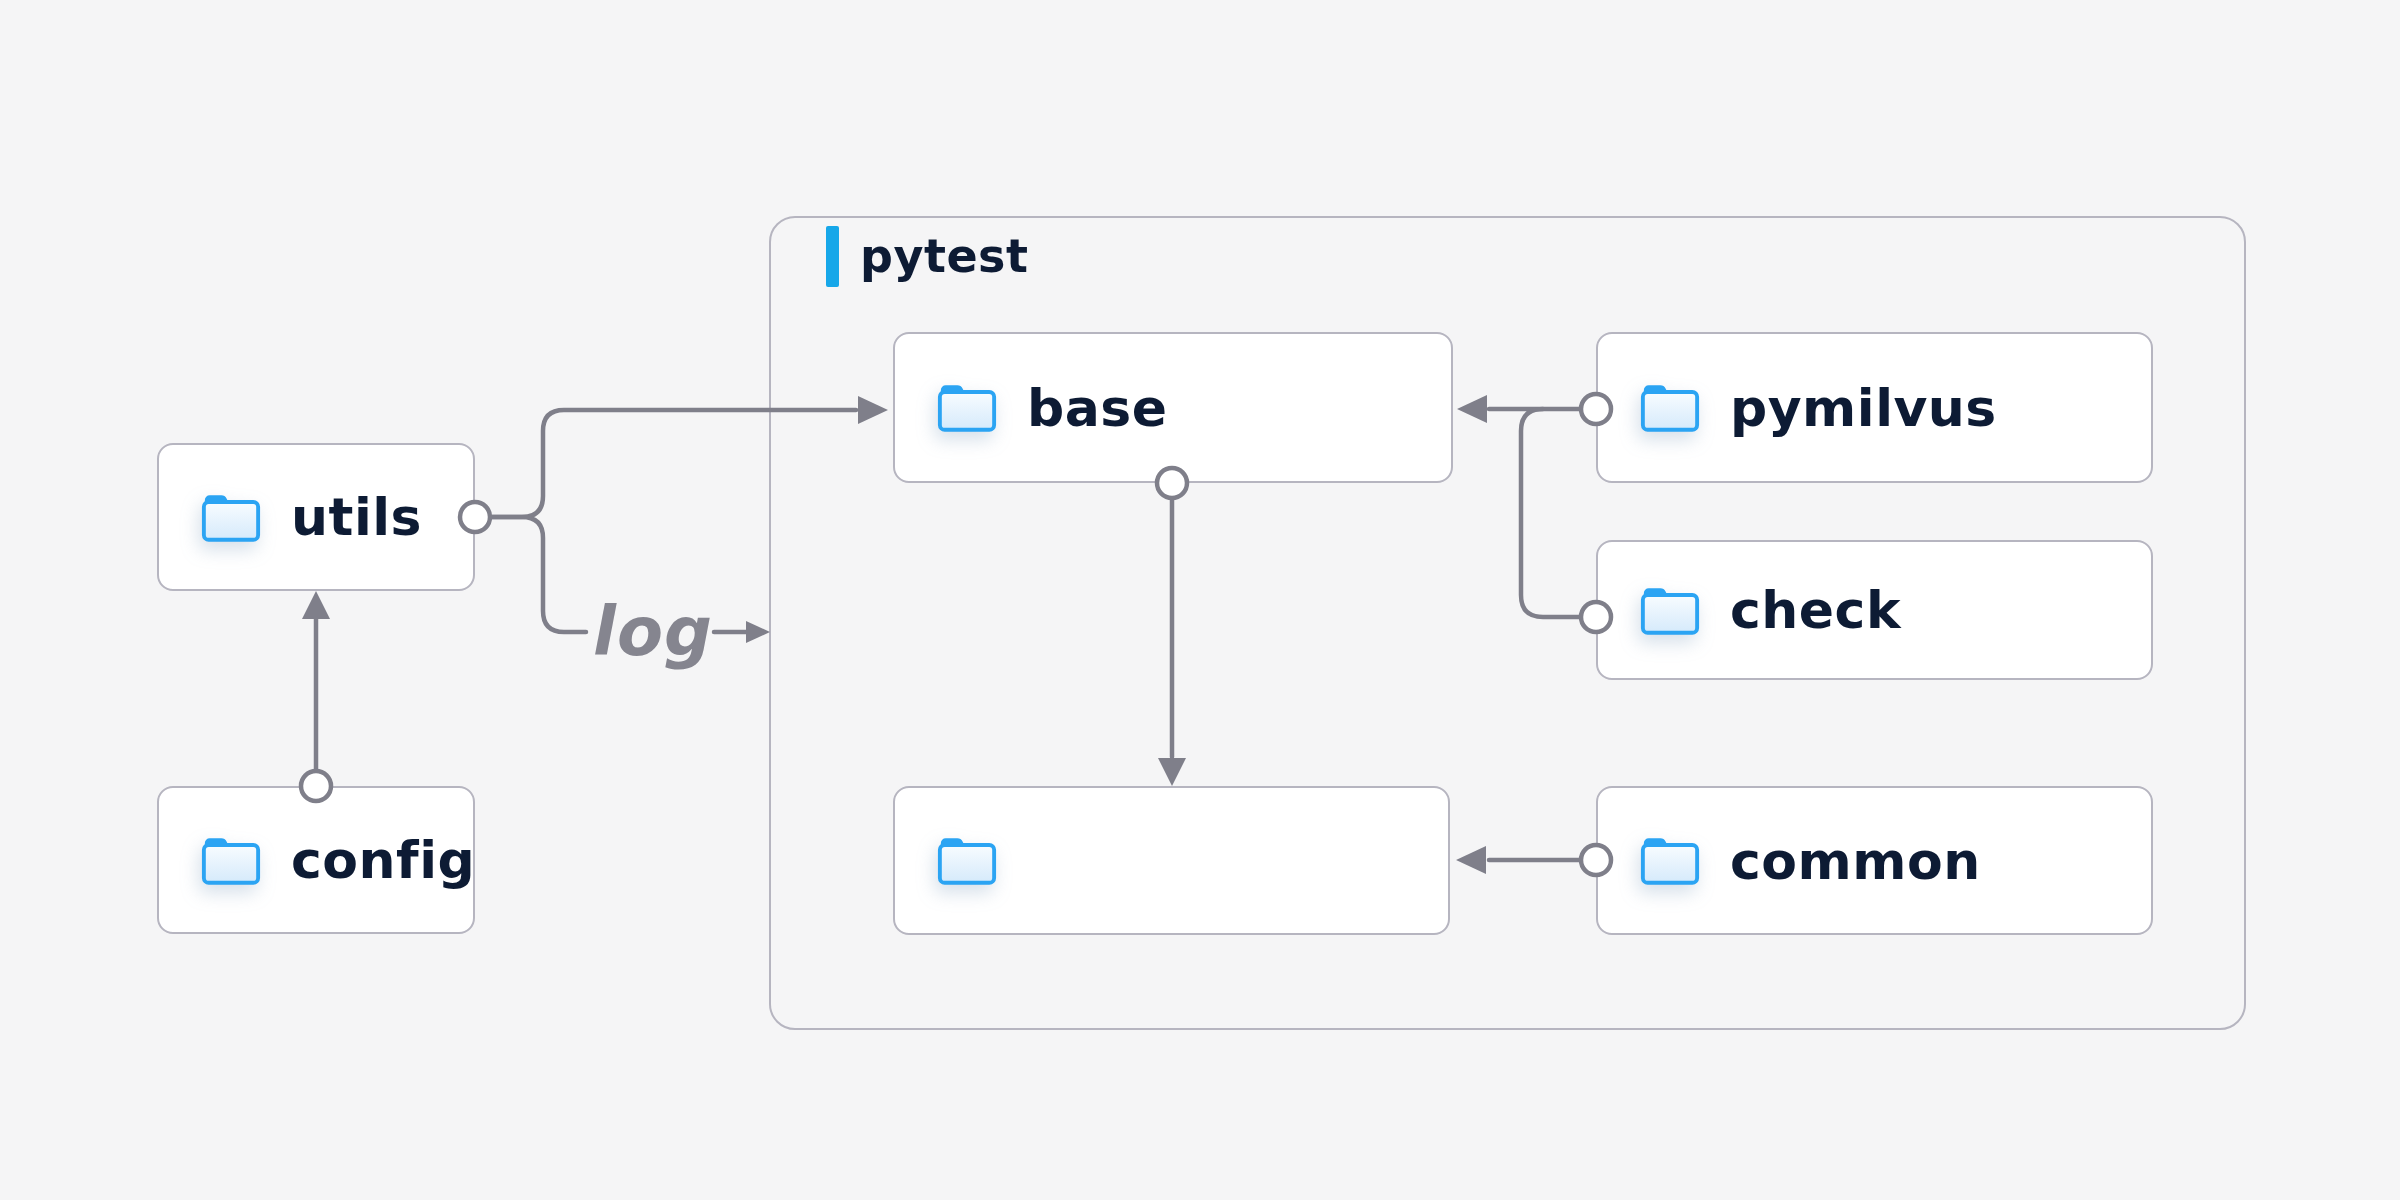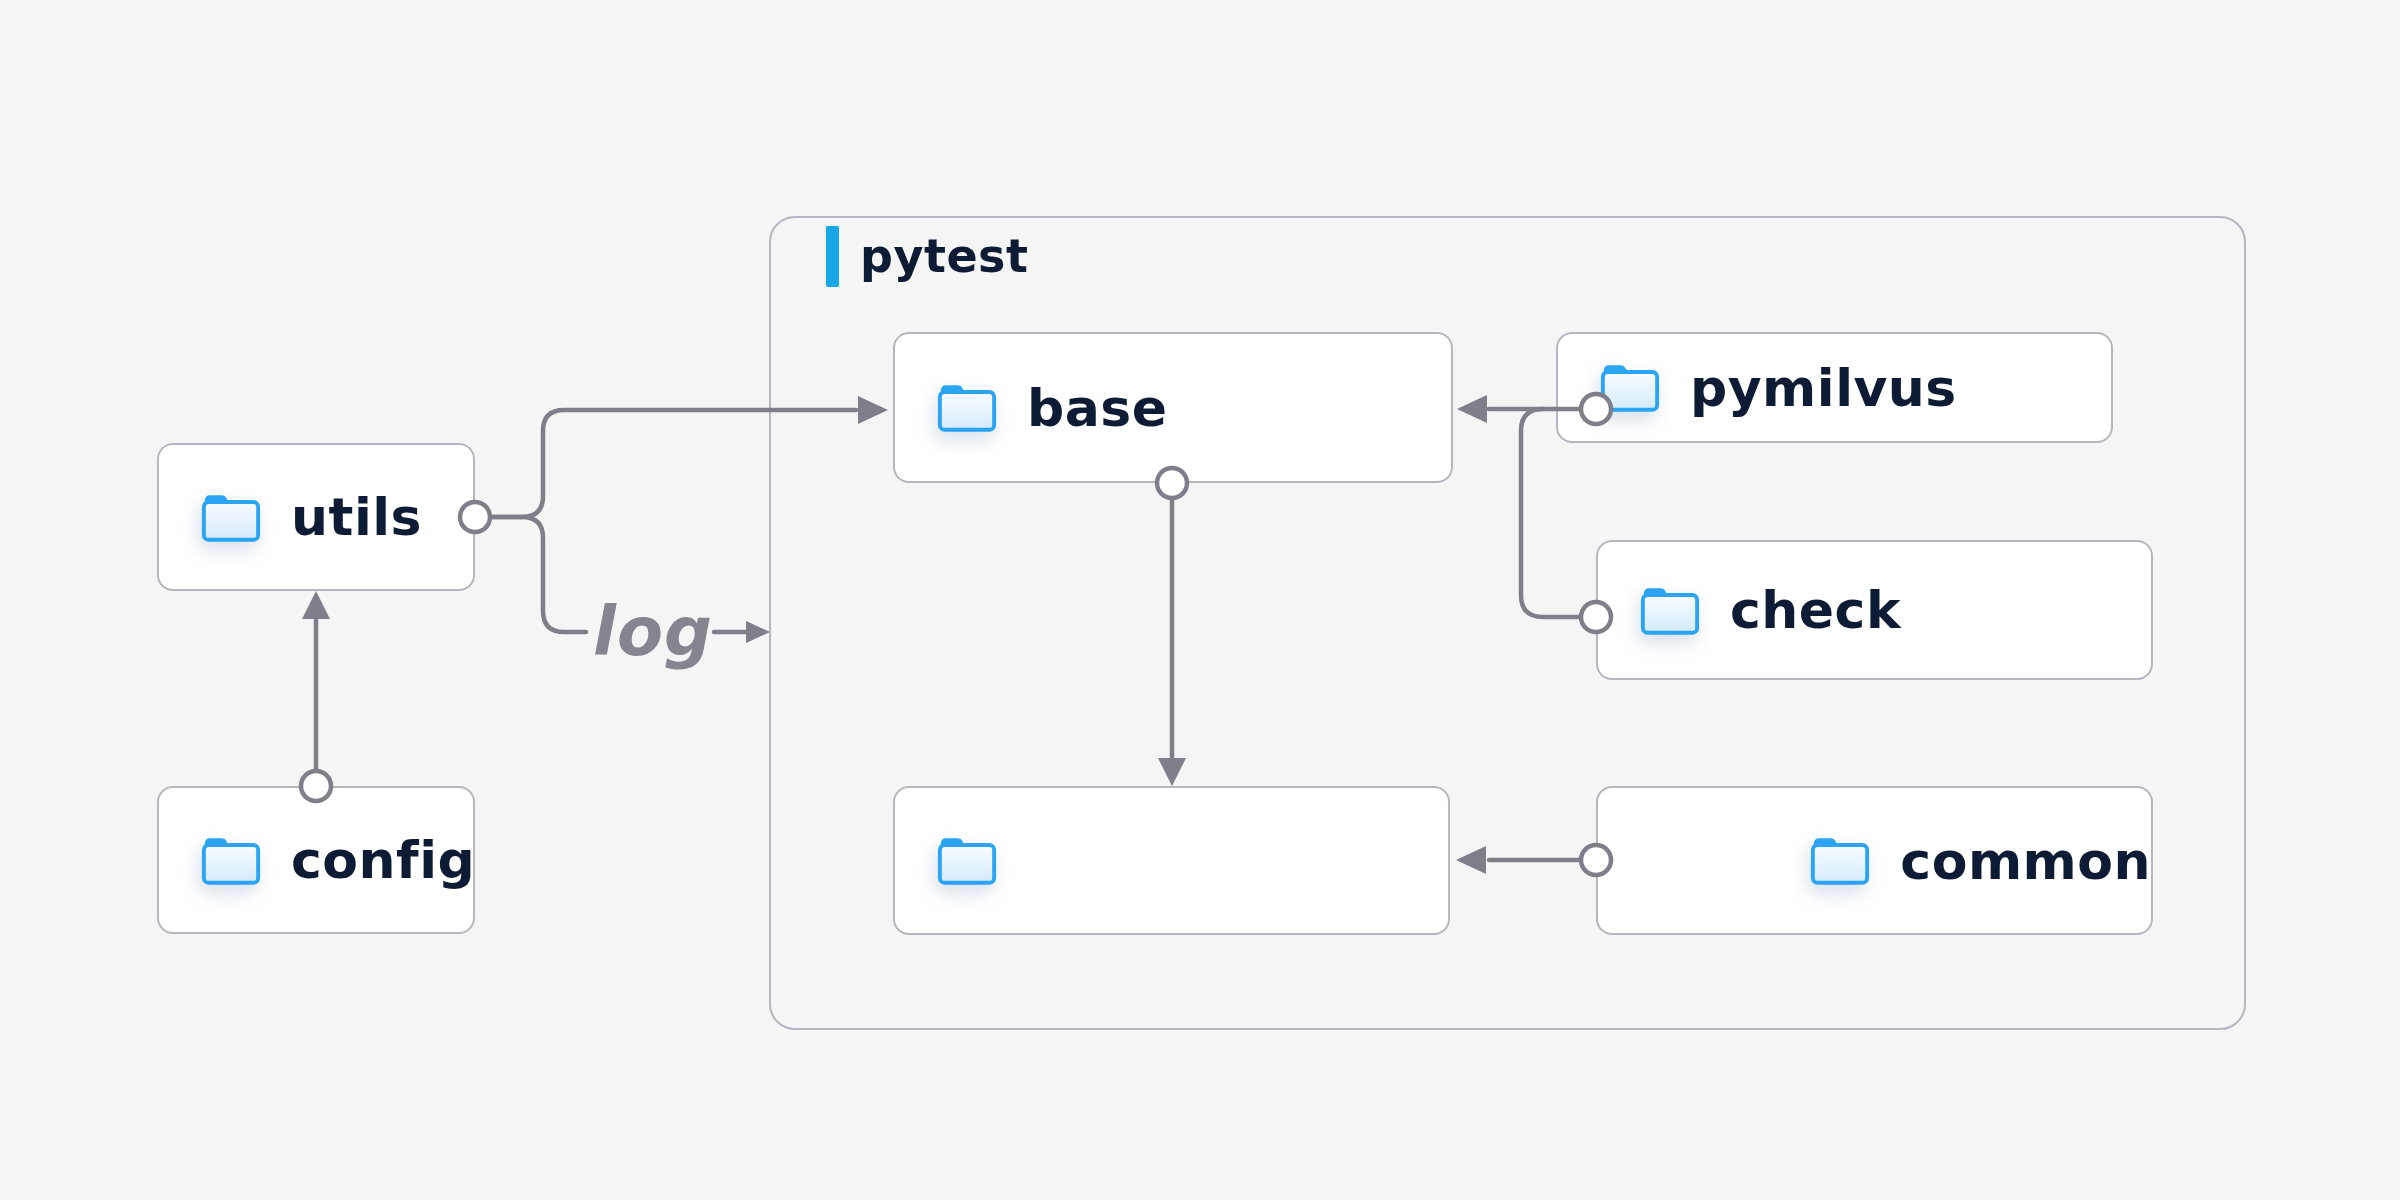"pymilvus" .node-pymilvus { height: 111px -> 151px; left: 1556px -> 1596px }
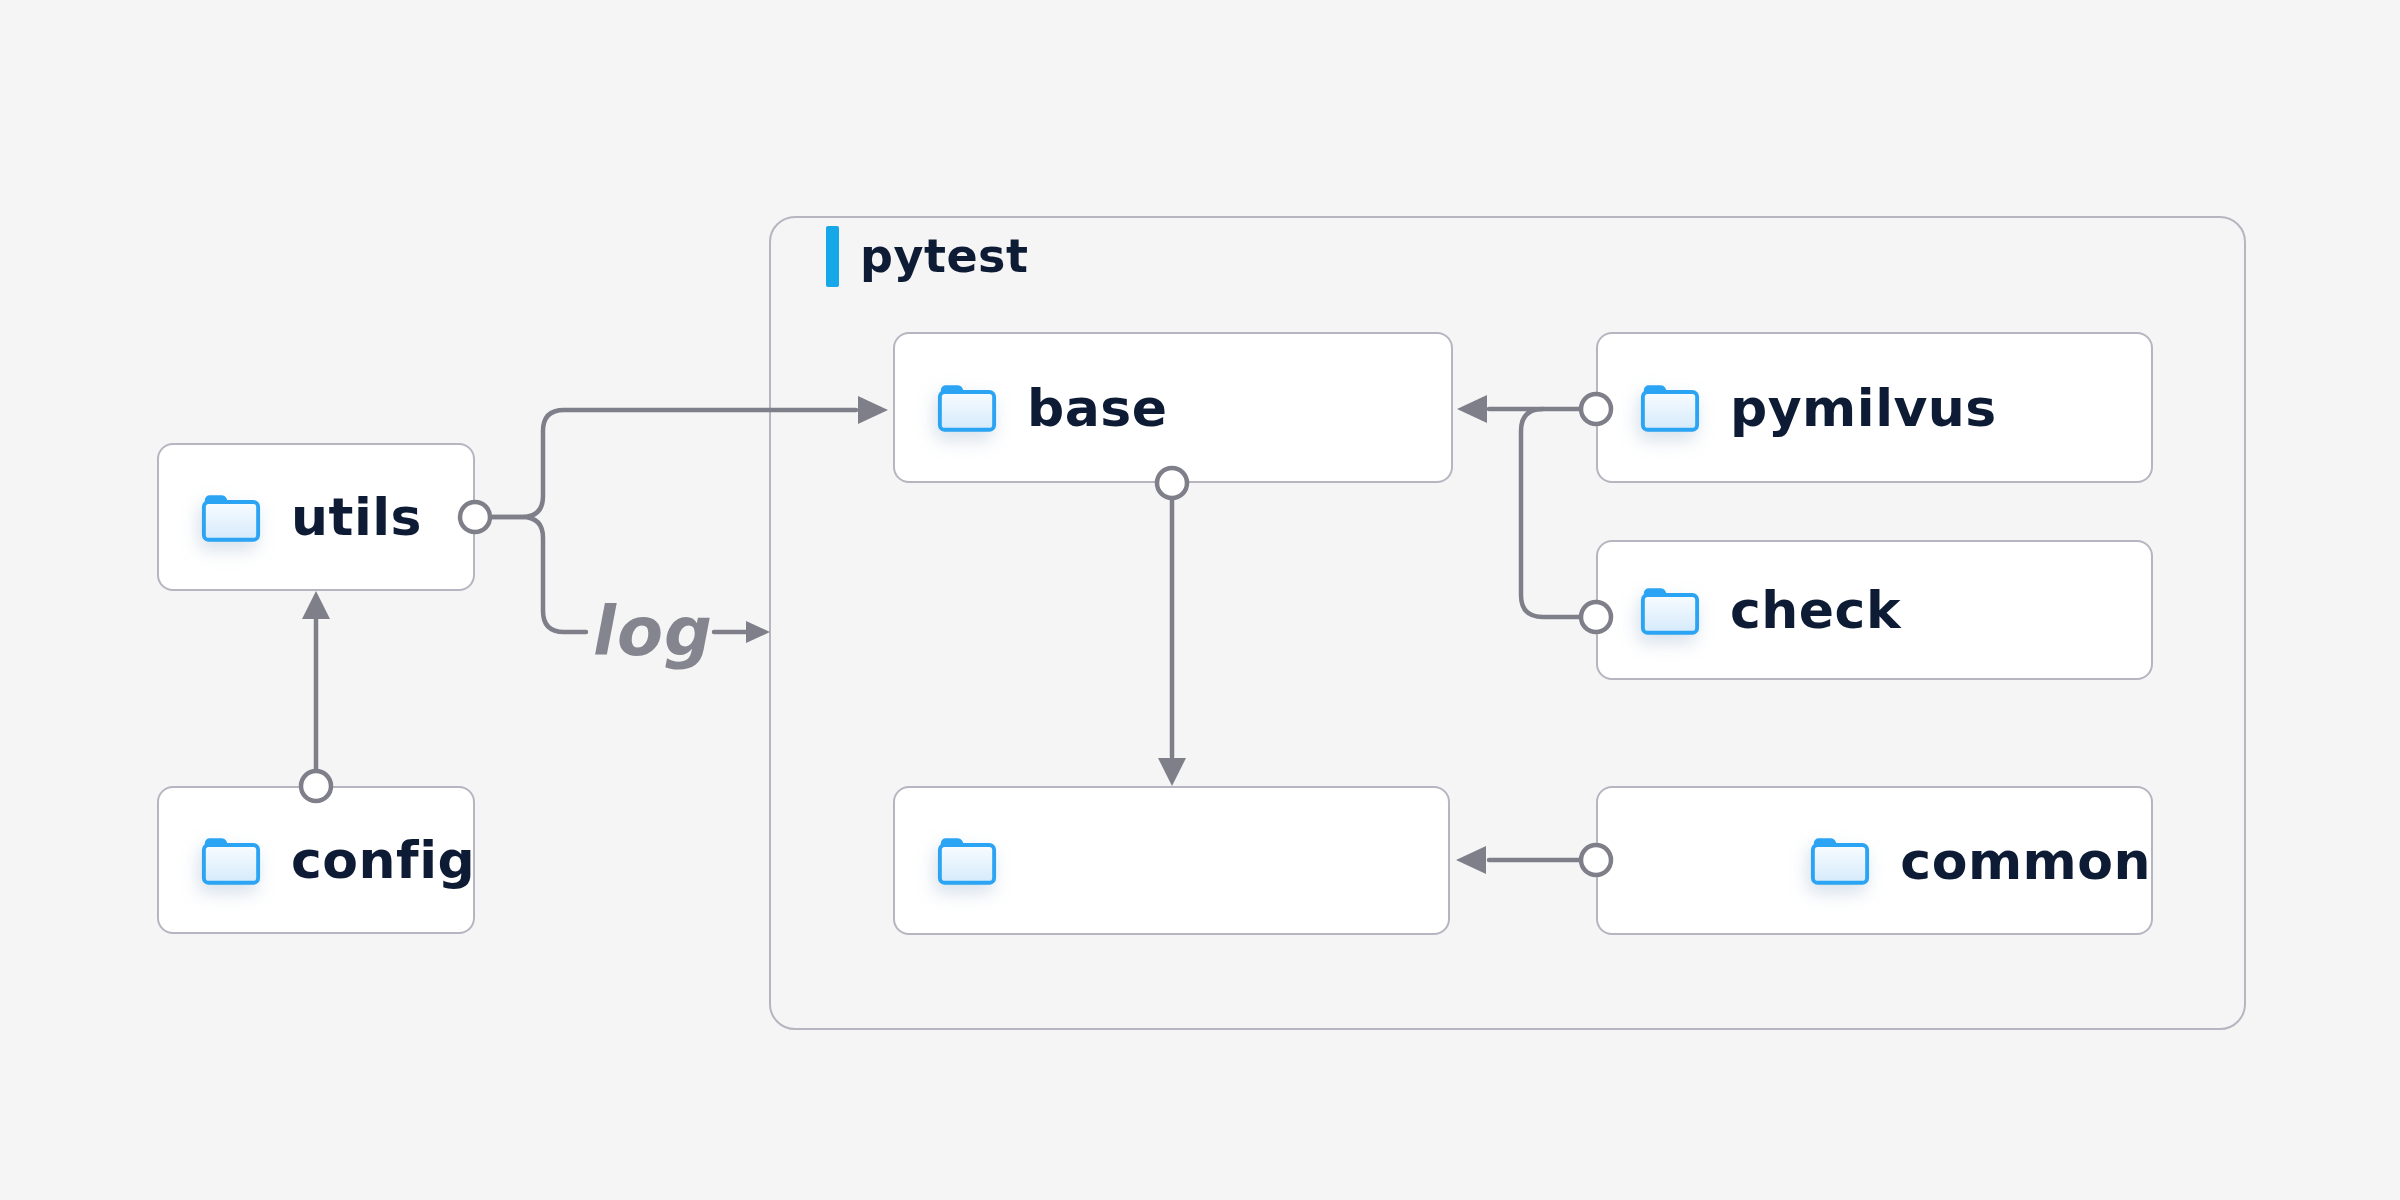"common" .node-common { justify-content: flex-end -> none }
